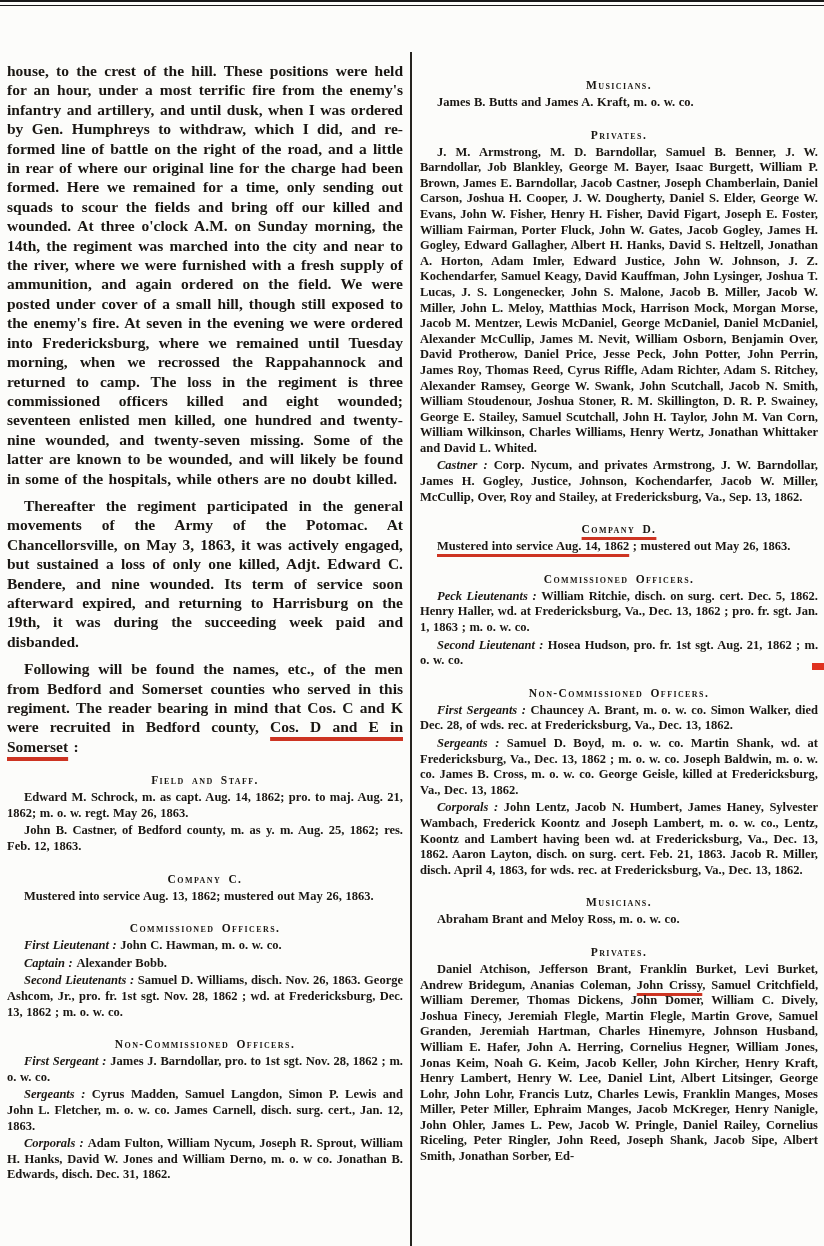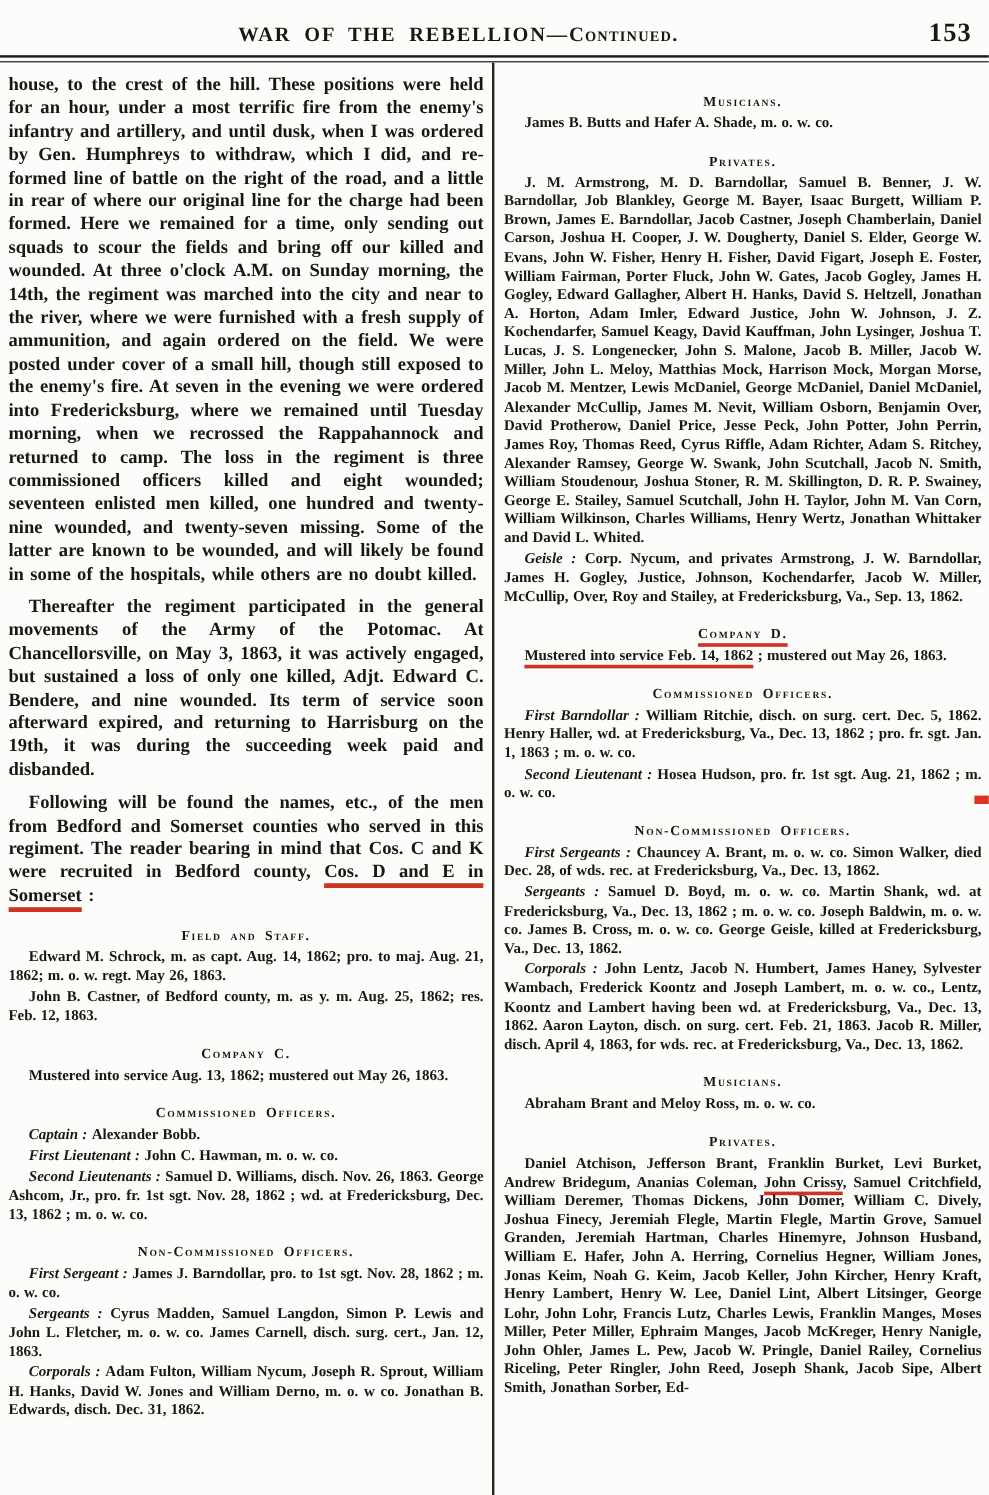"WAR OF THE REBELLION—Continued." header { html: <header> <div> <span>WAR OF THE REBELLION—</span><span>Continued.</span> </div> <div>153</div> </header> -> none }
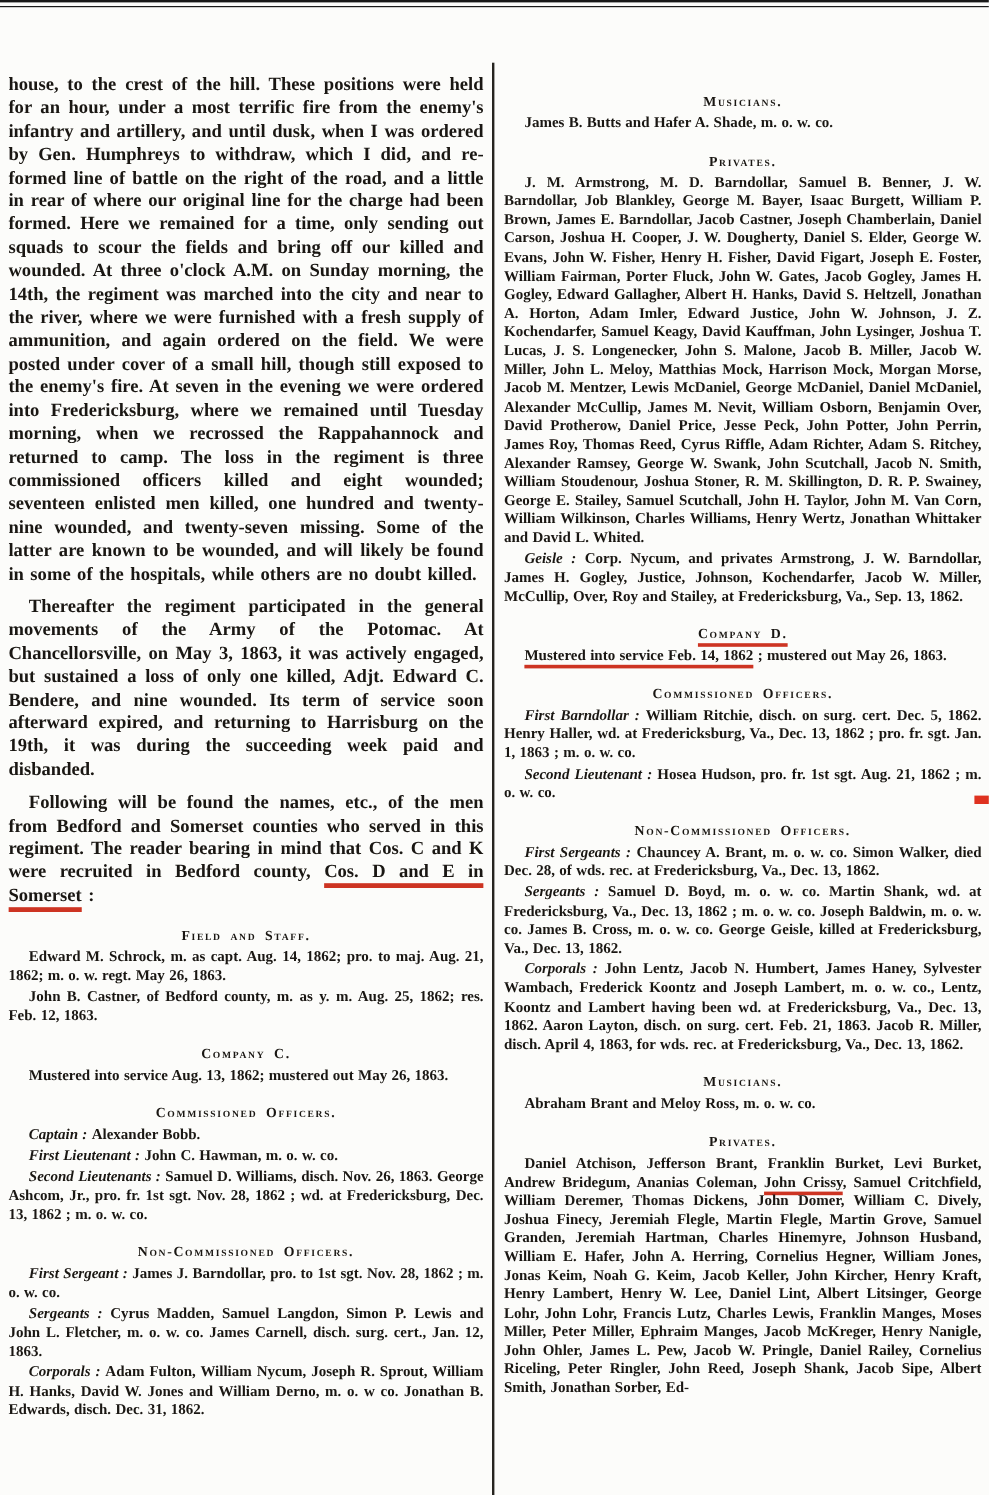"James B. Butts and Hafer" span { text: Hafer A. Shade -> James A. Kraft }
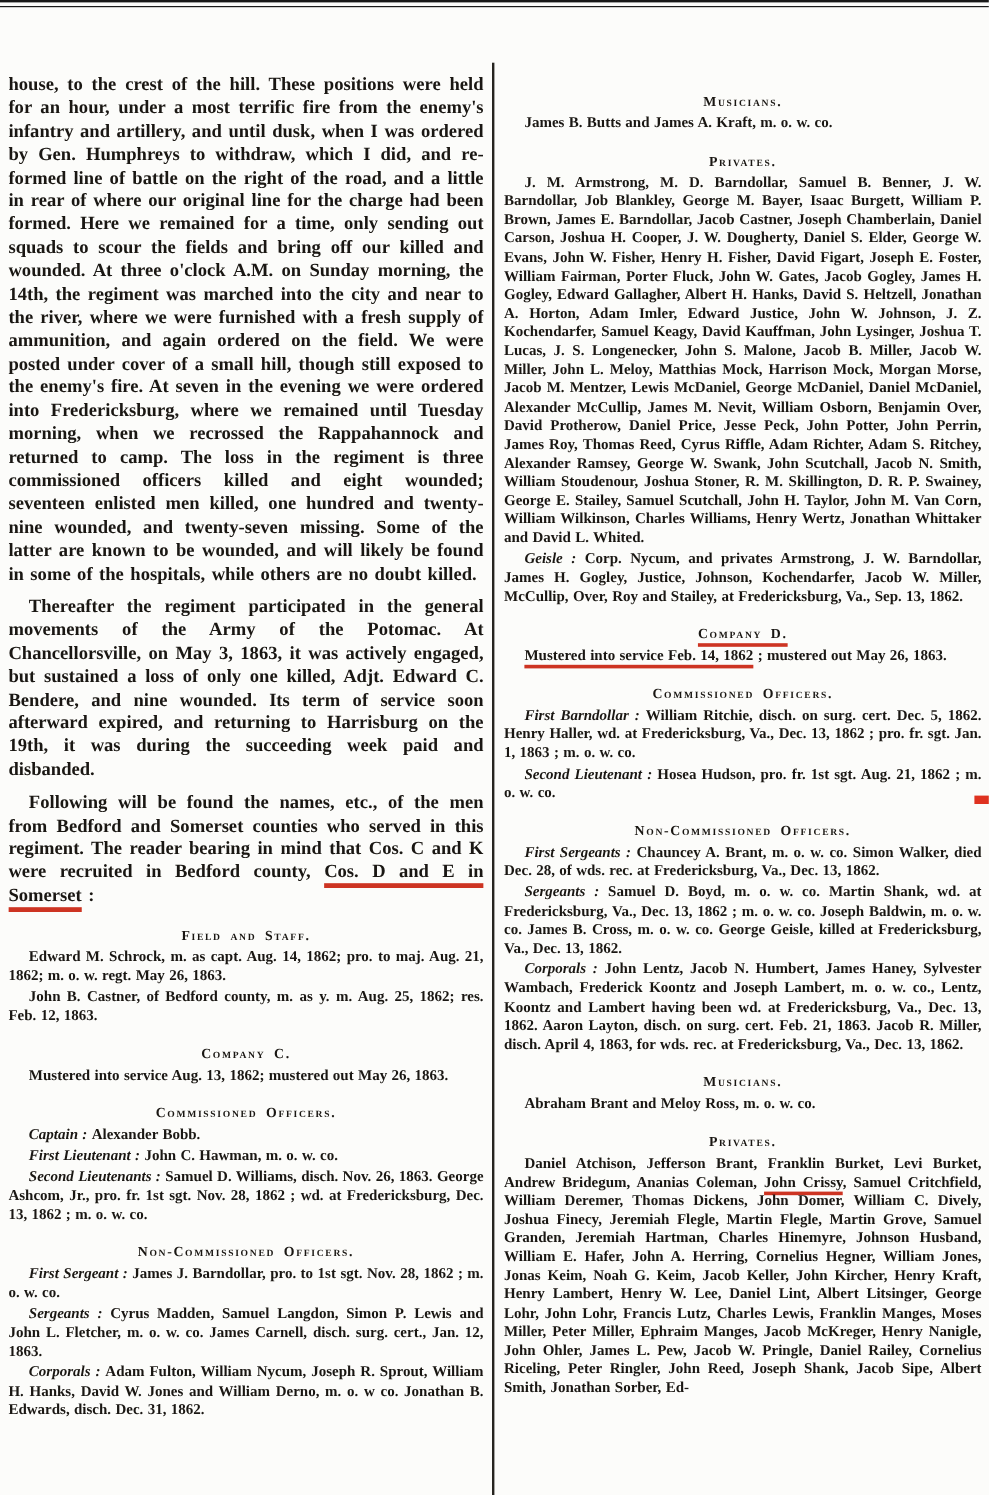"Geisle :" span.it { text: Geisle -> Castner }
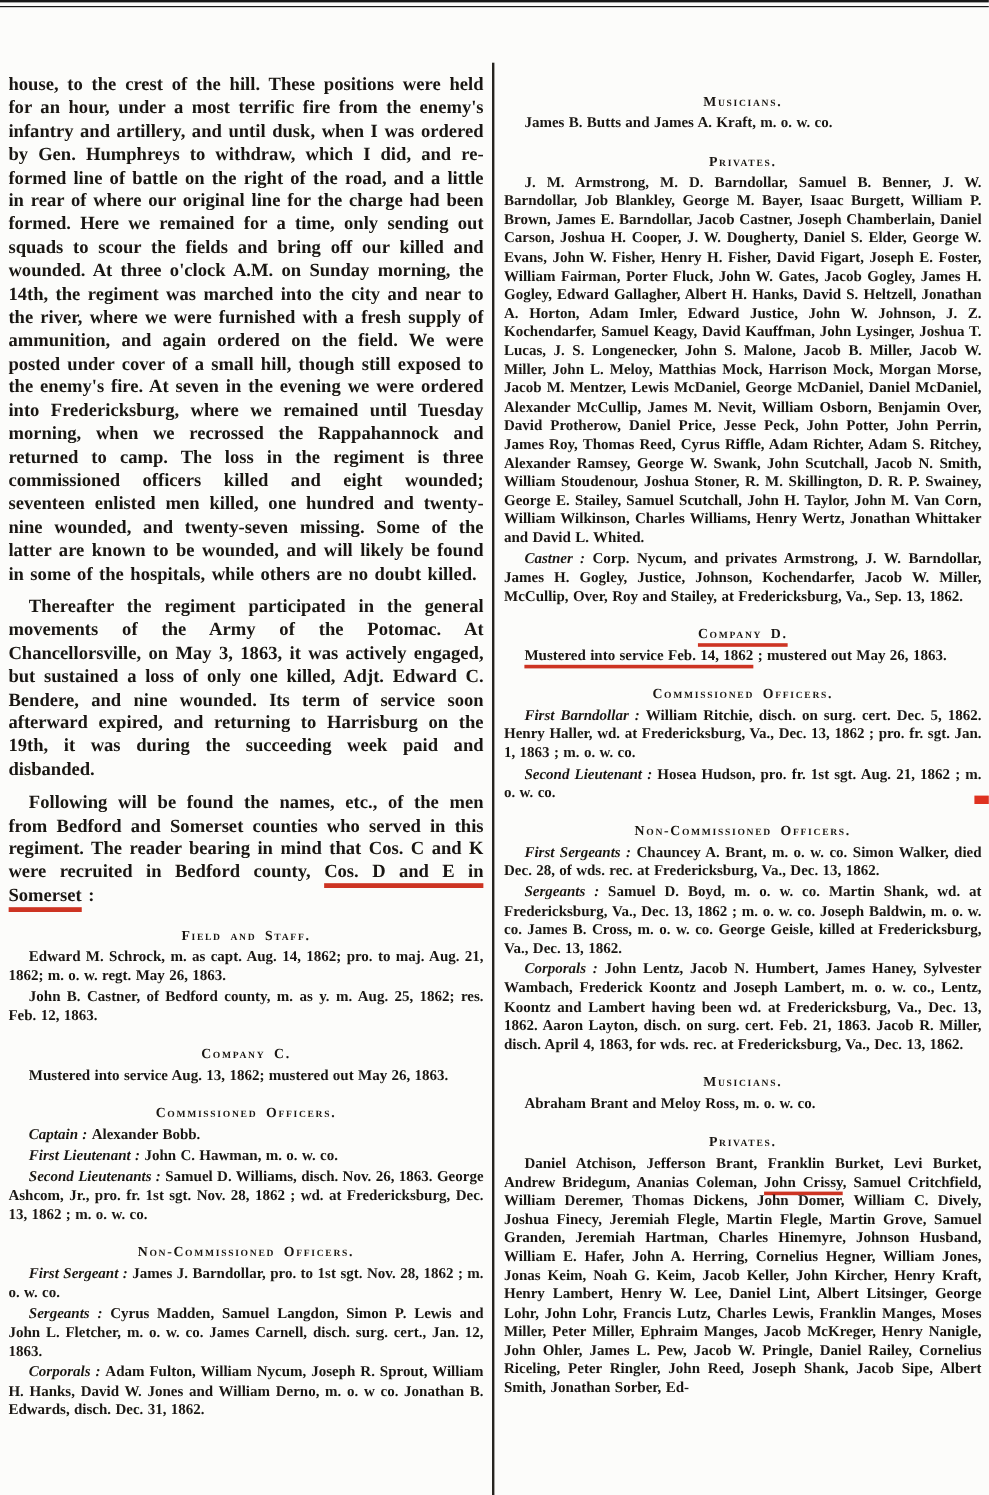"Mustered into service Feb. 14," span.redline { text: Feb -> Aug }
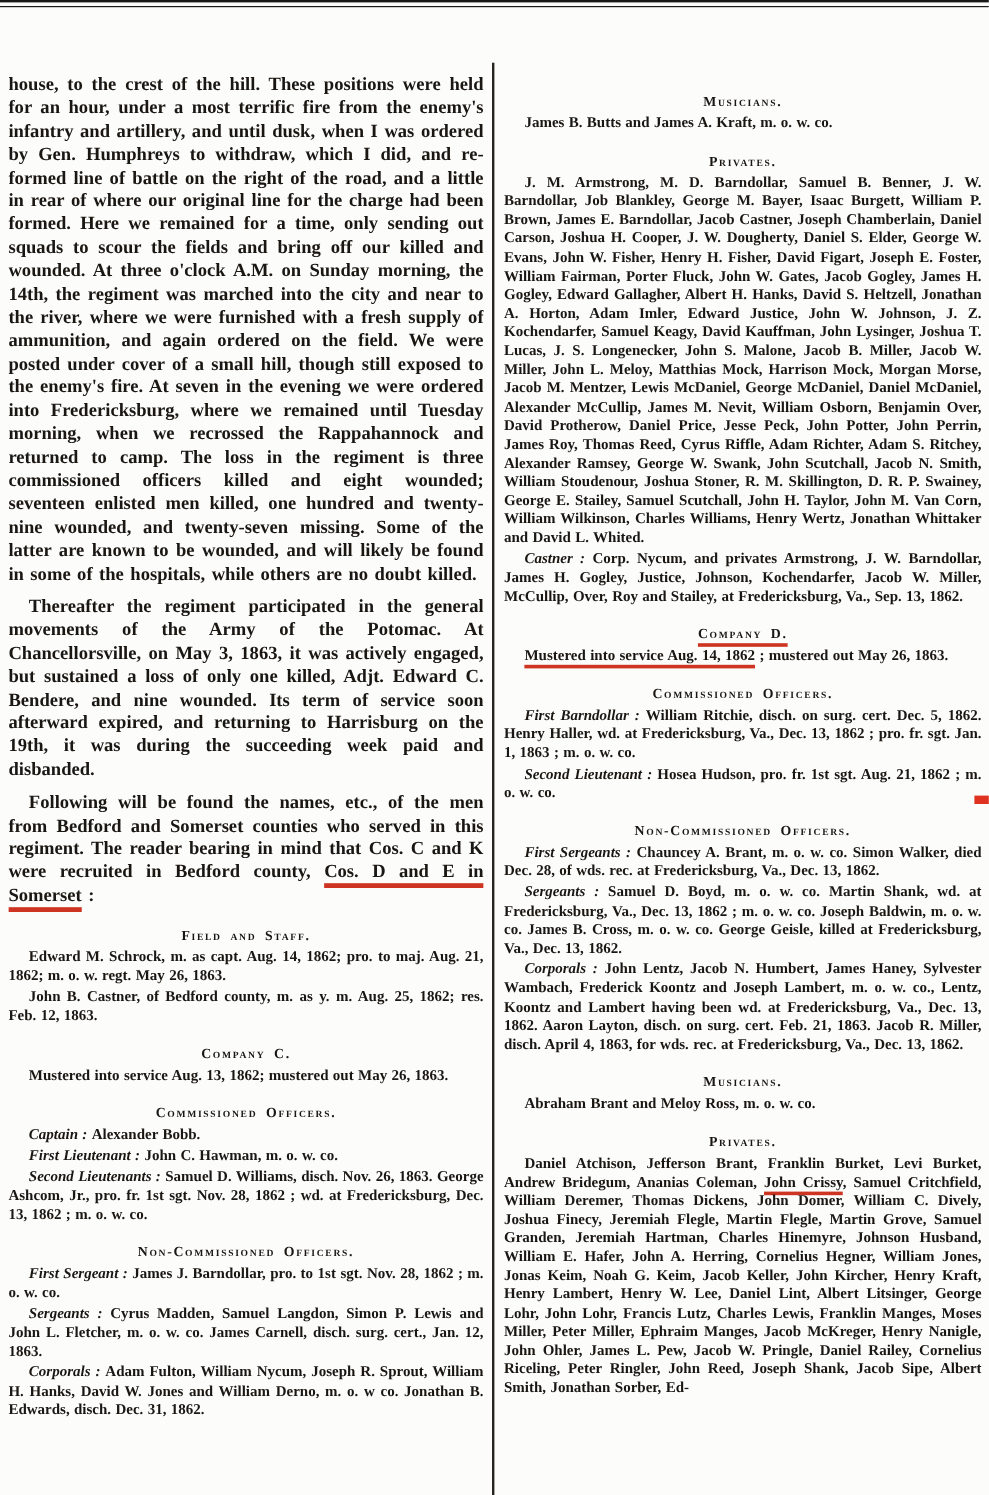"First Barndollar :" span.it { text: First Barndollar -> Peck Lieutenants }
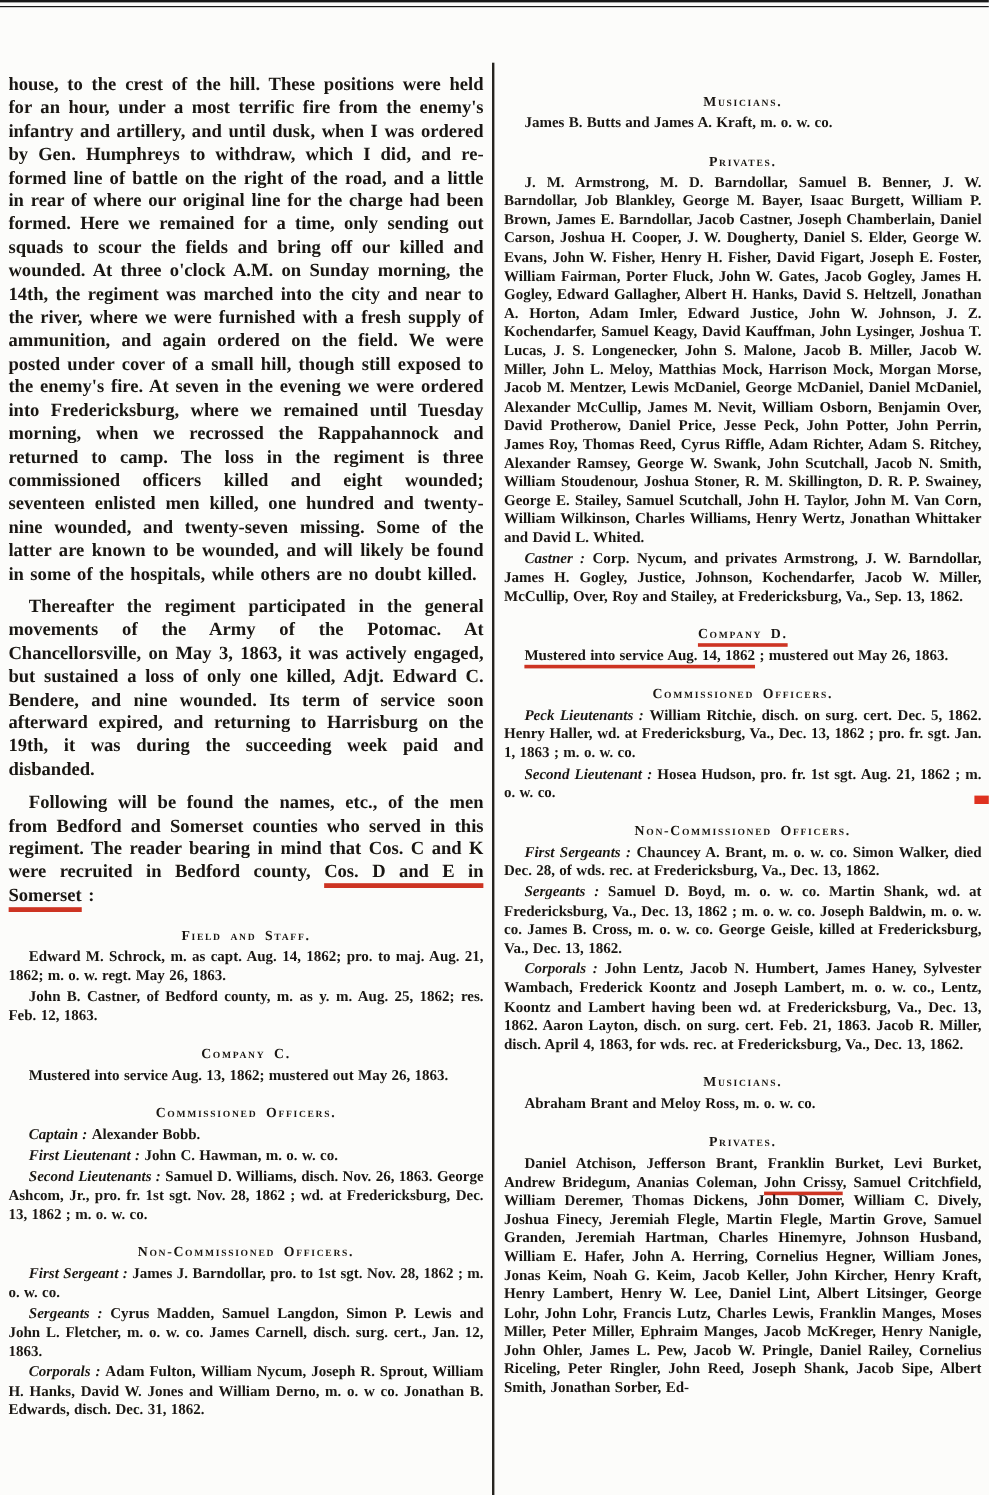"Captain : Alexander Bobb." p.para { order: before "First Lieutenant : John C." -> after "First Lieutenant : John C." }
